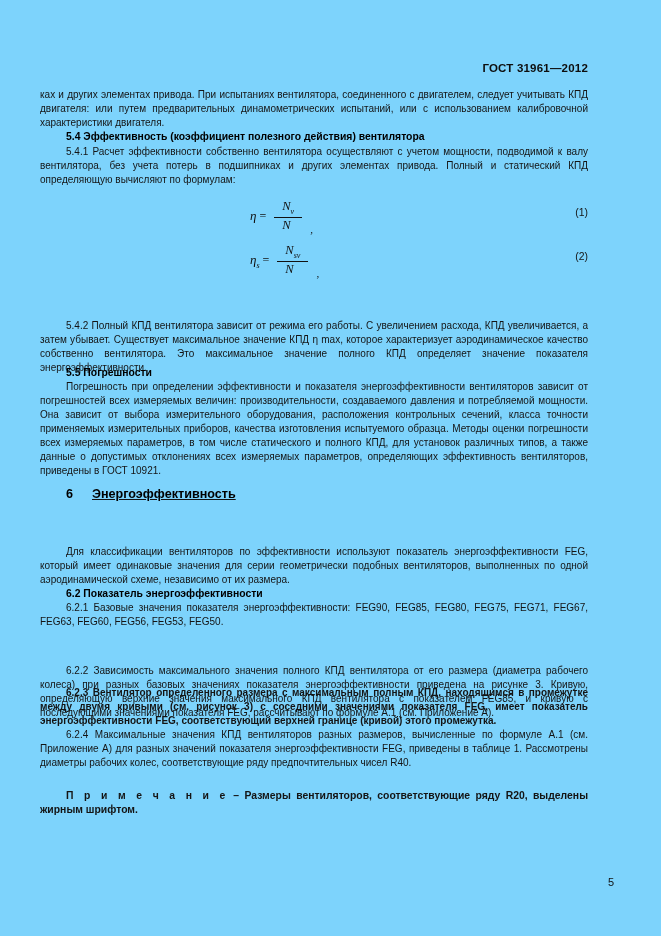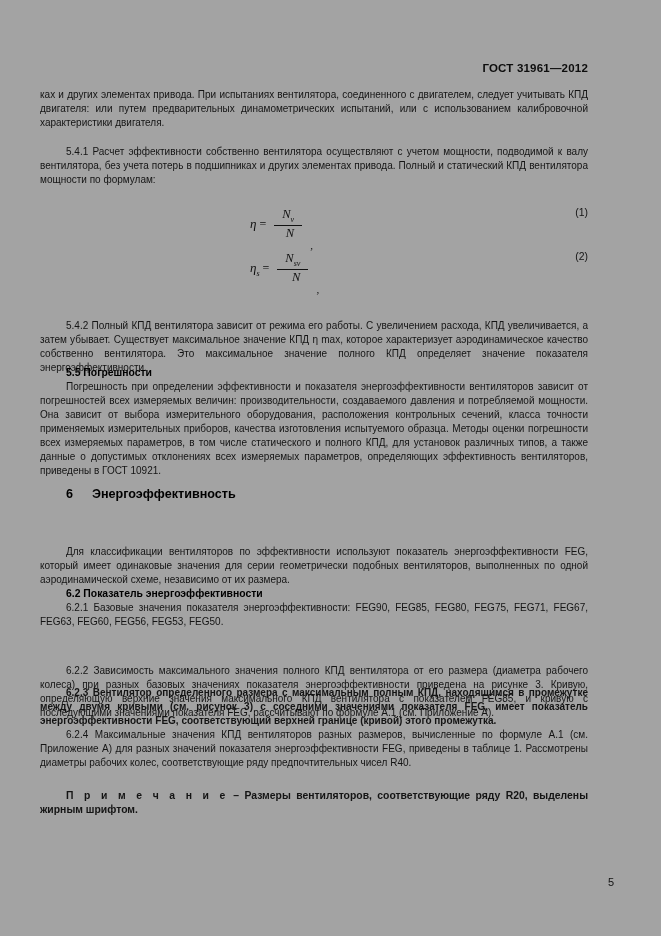"ГОСТ 31961—2012" .page { background: #a3a3a3 -> #7dd3fc }
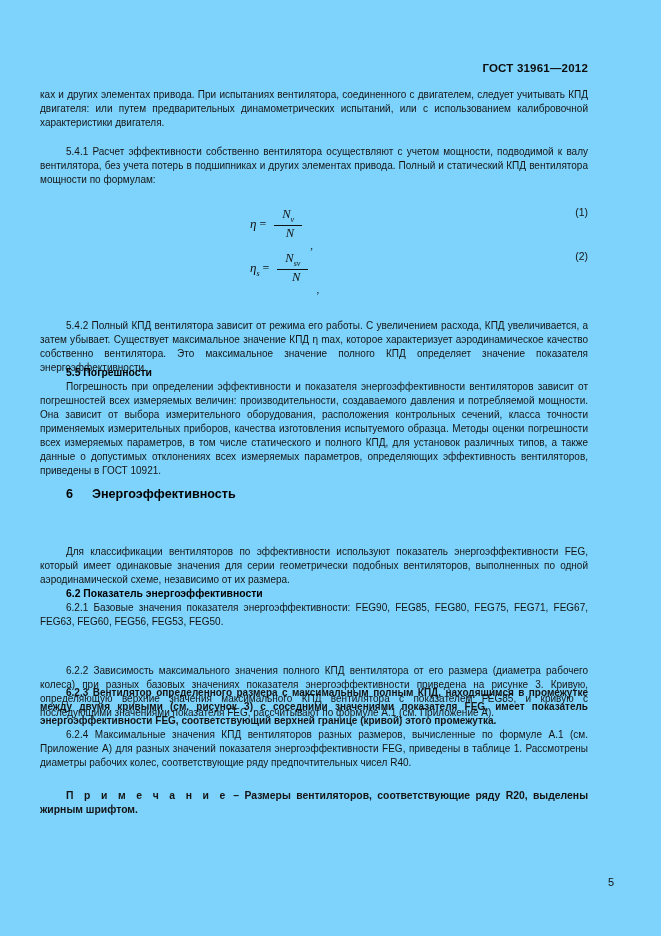"5.4 Эффективность (коэффициент полезного" div.blk { html: none -> <div> <p>5.4 Эффективность (коэффициент полезного действия) вентилятора</p> </div> }
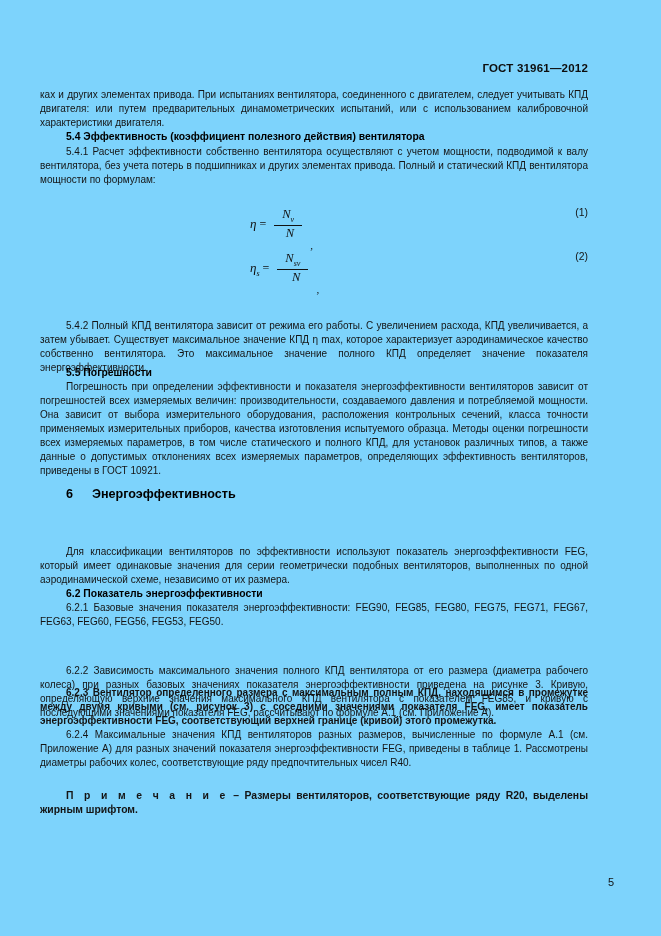"5.4.1 Расчет эффективности собственно" p.para { text: вентилятора  мощности -> определяющую  вычисляют }
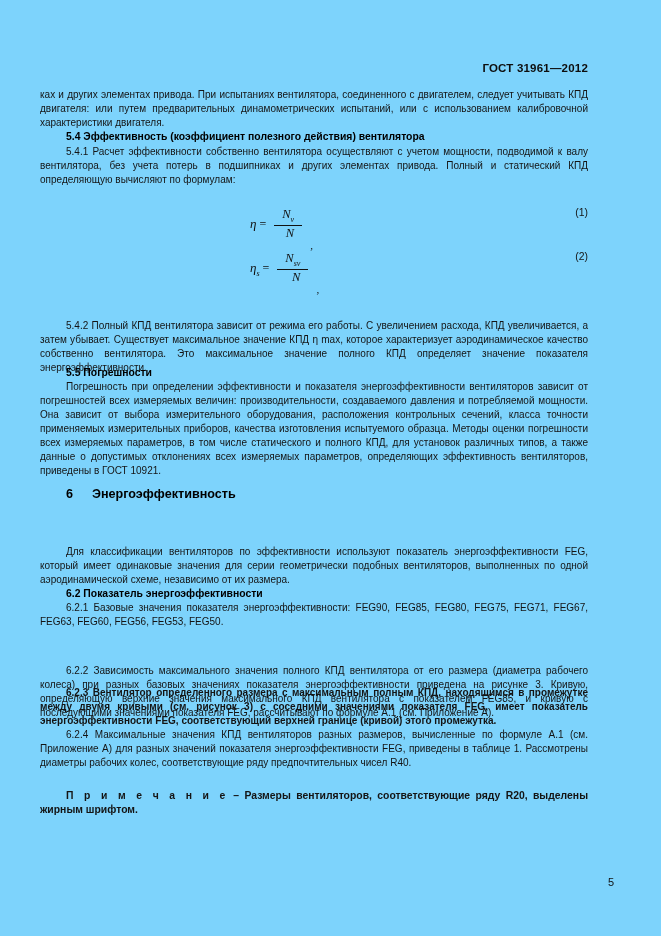"Nv" .frac { align-items: flex-end -> flex-start; margin: 12px 4px -> 4px 4px }
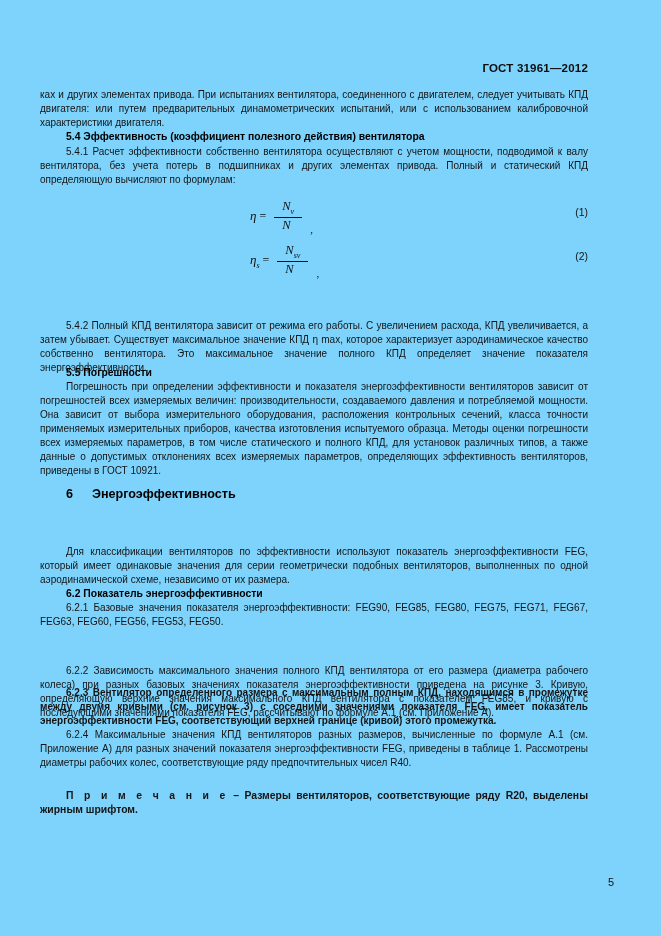"6 Энергоэффективность" div.blk { text-decoration: none -> underline }
